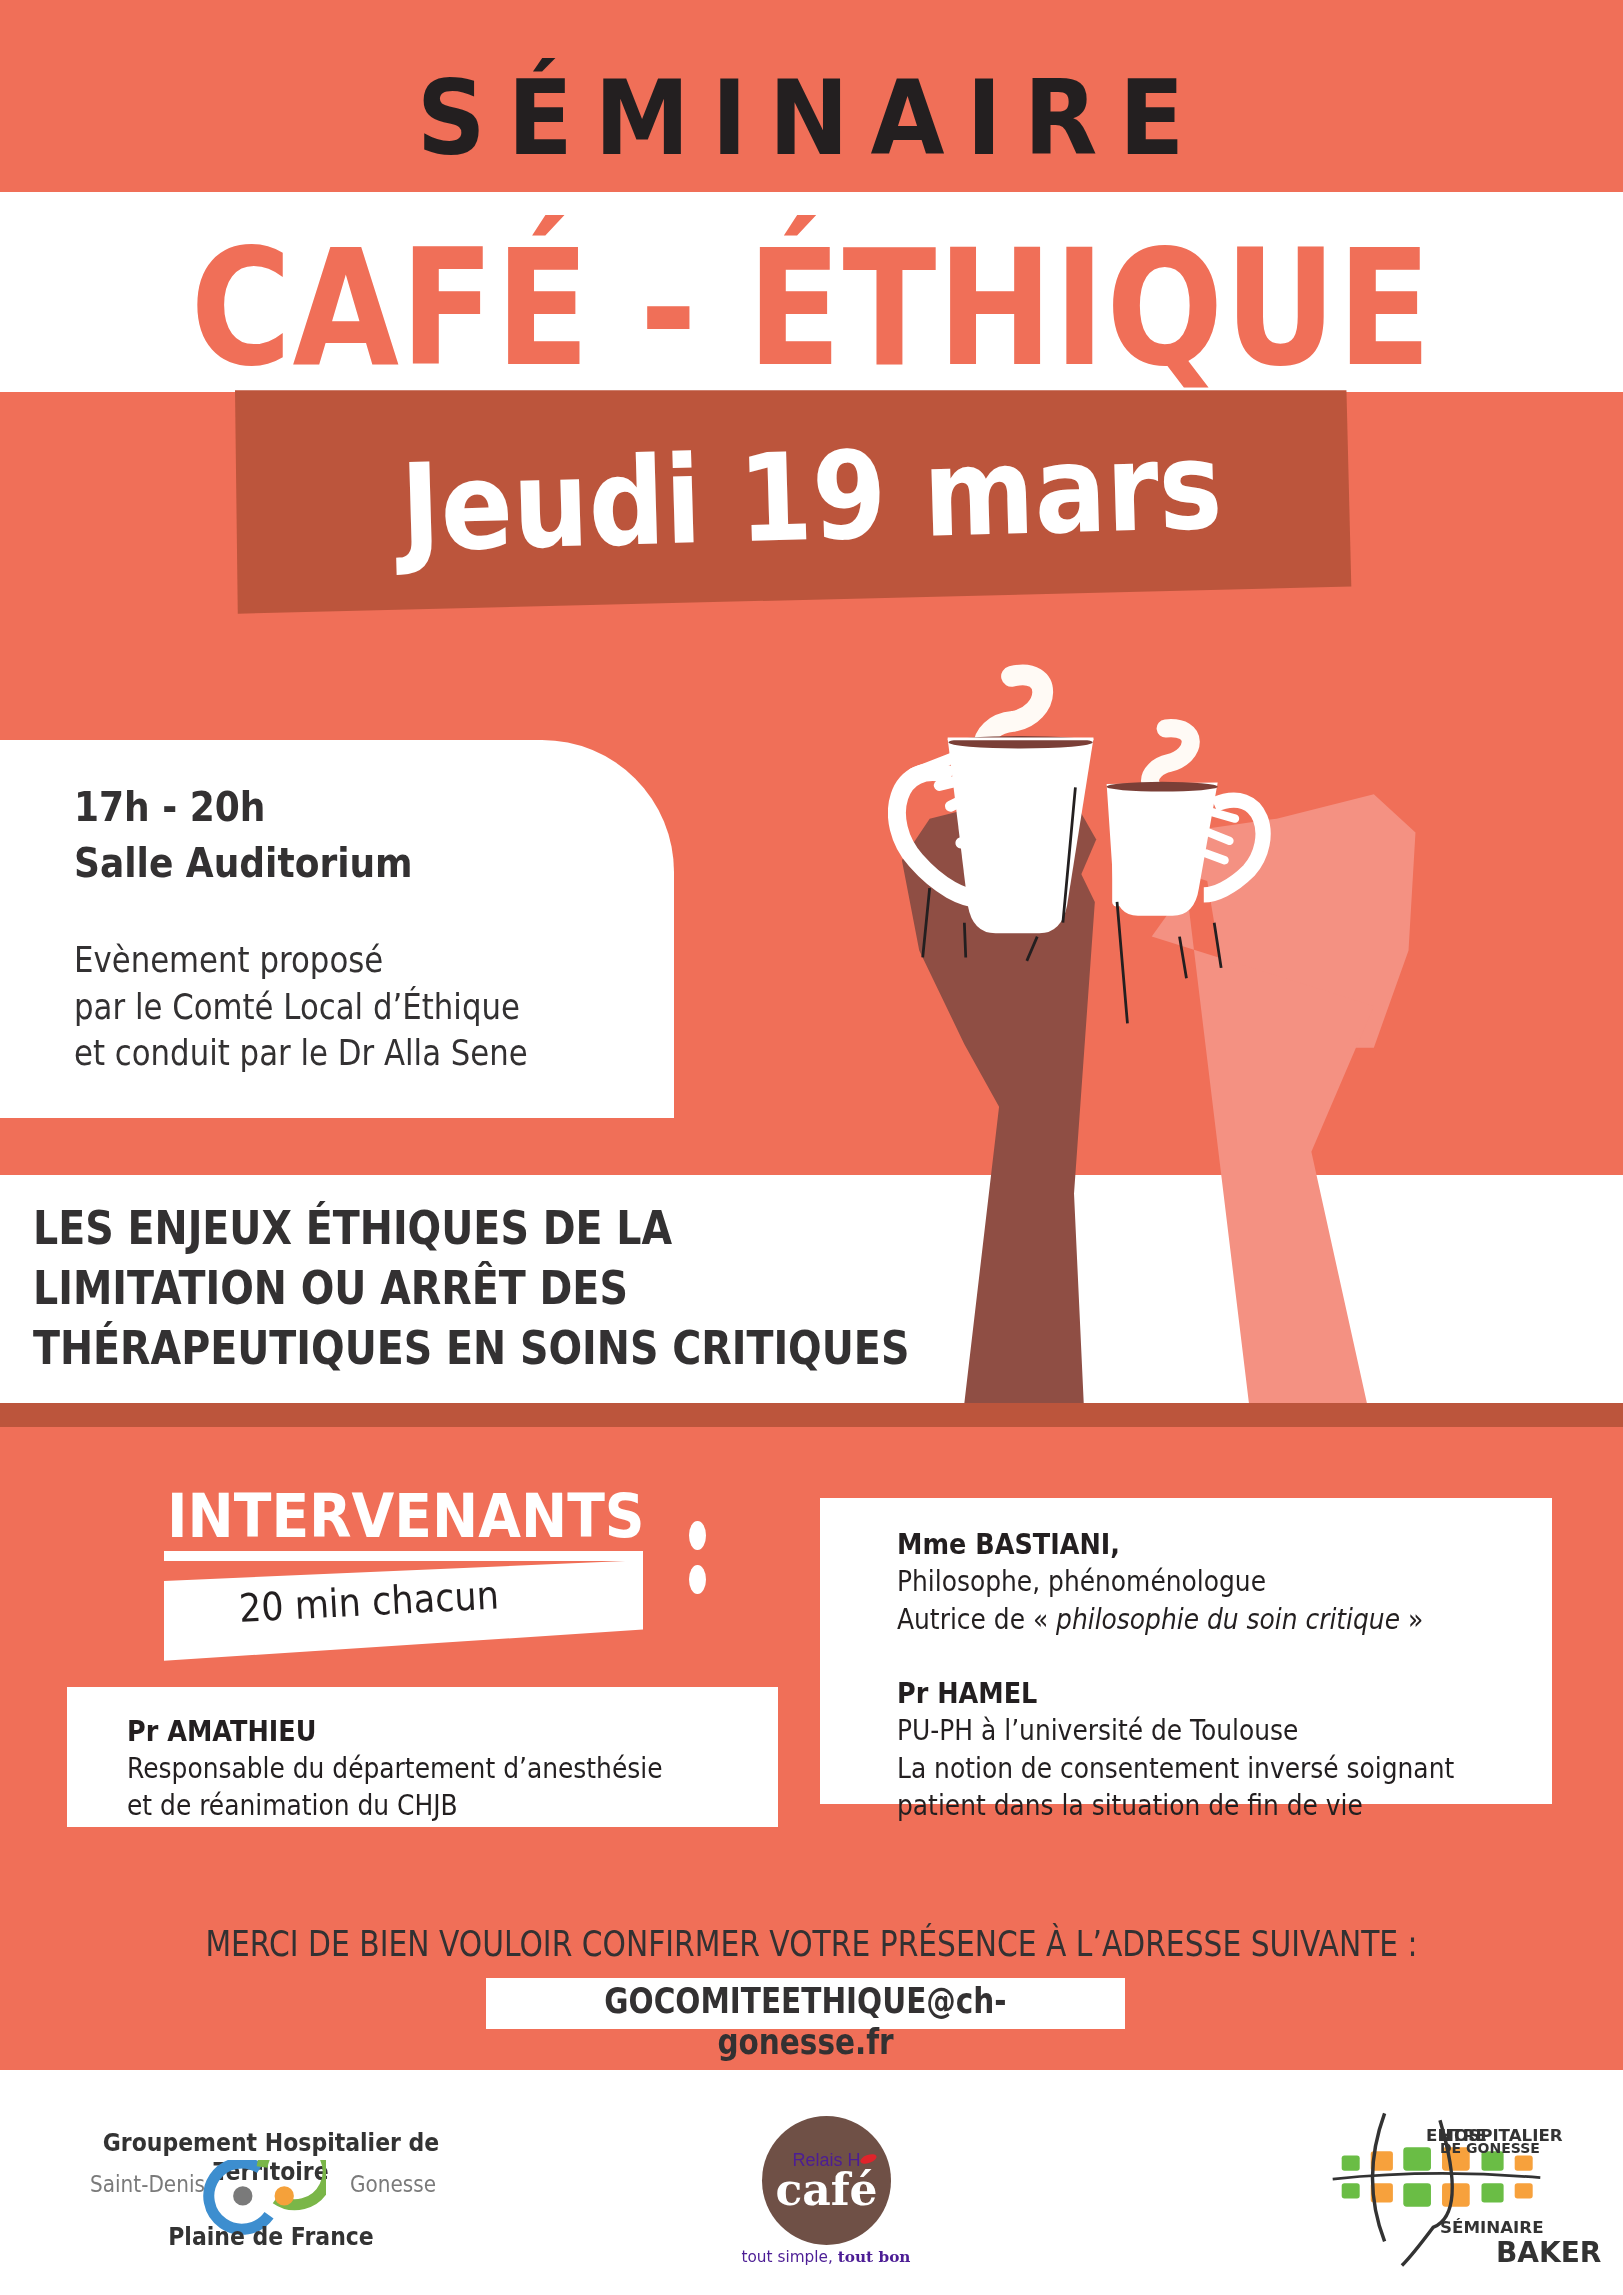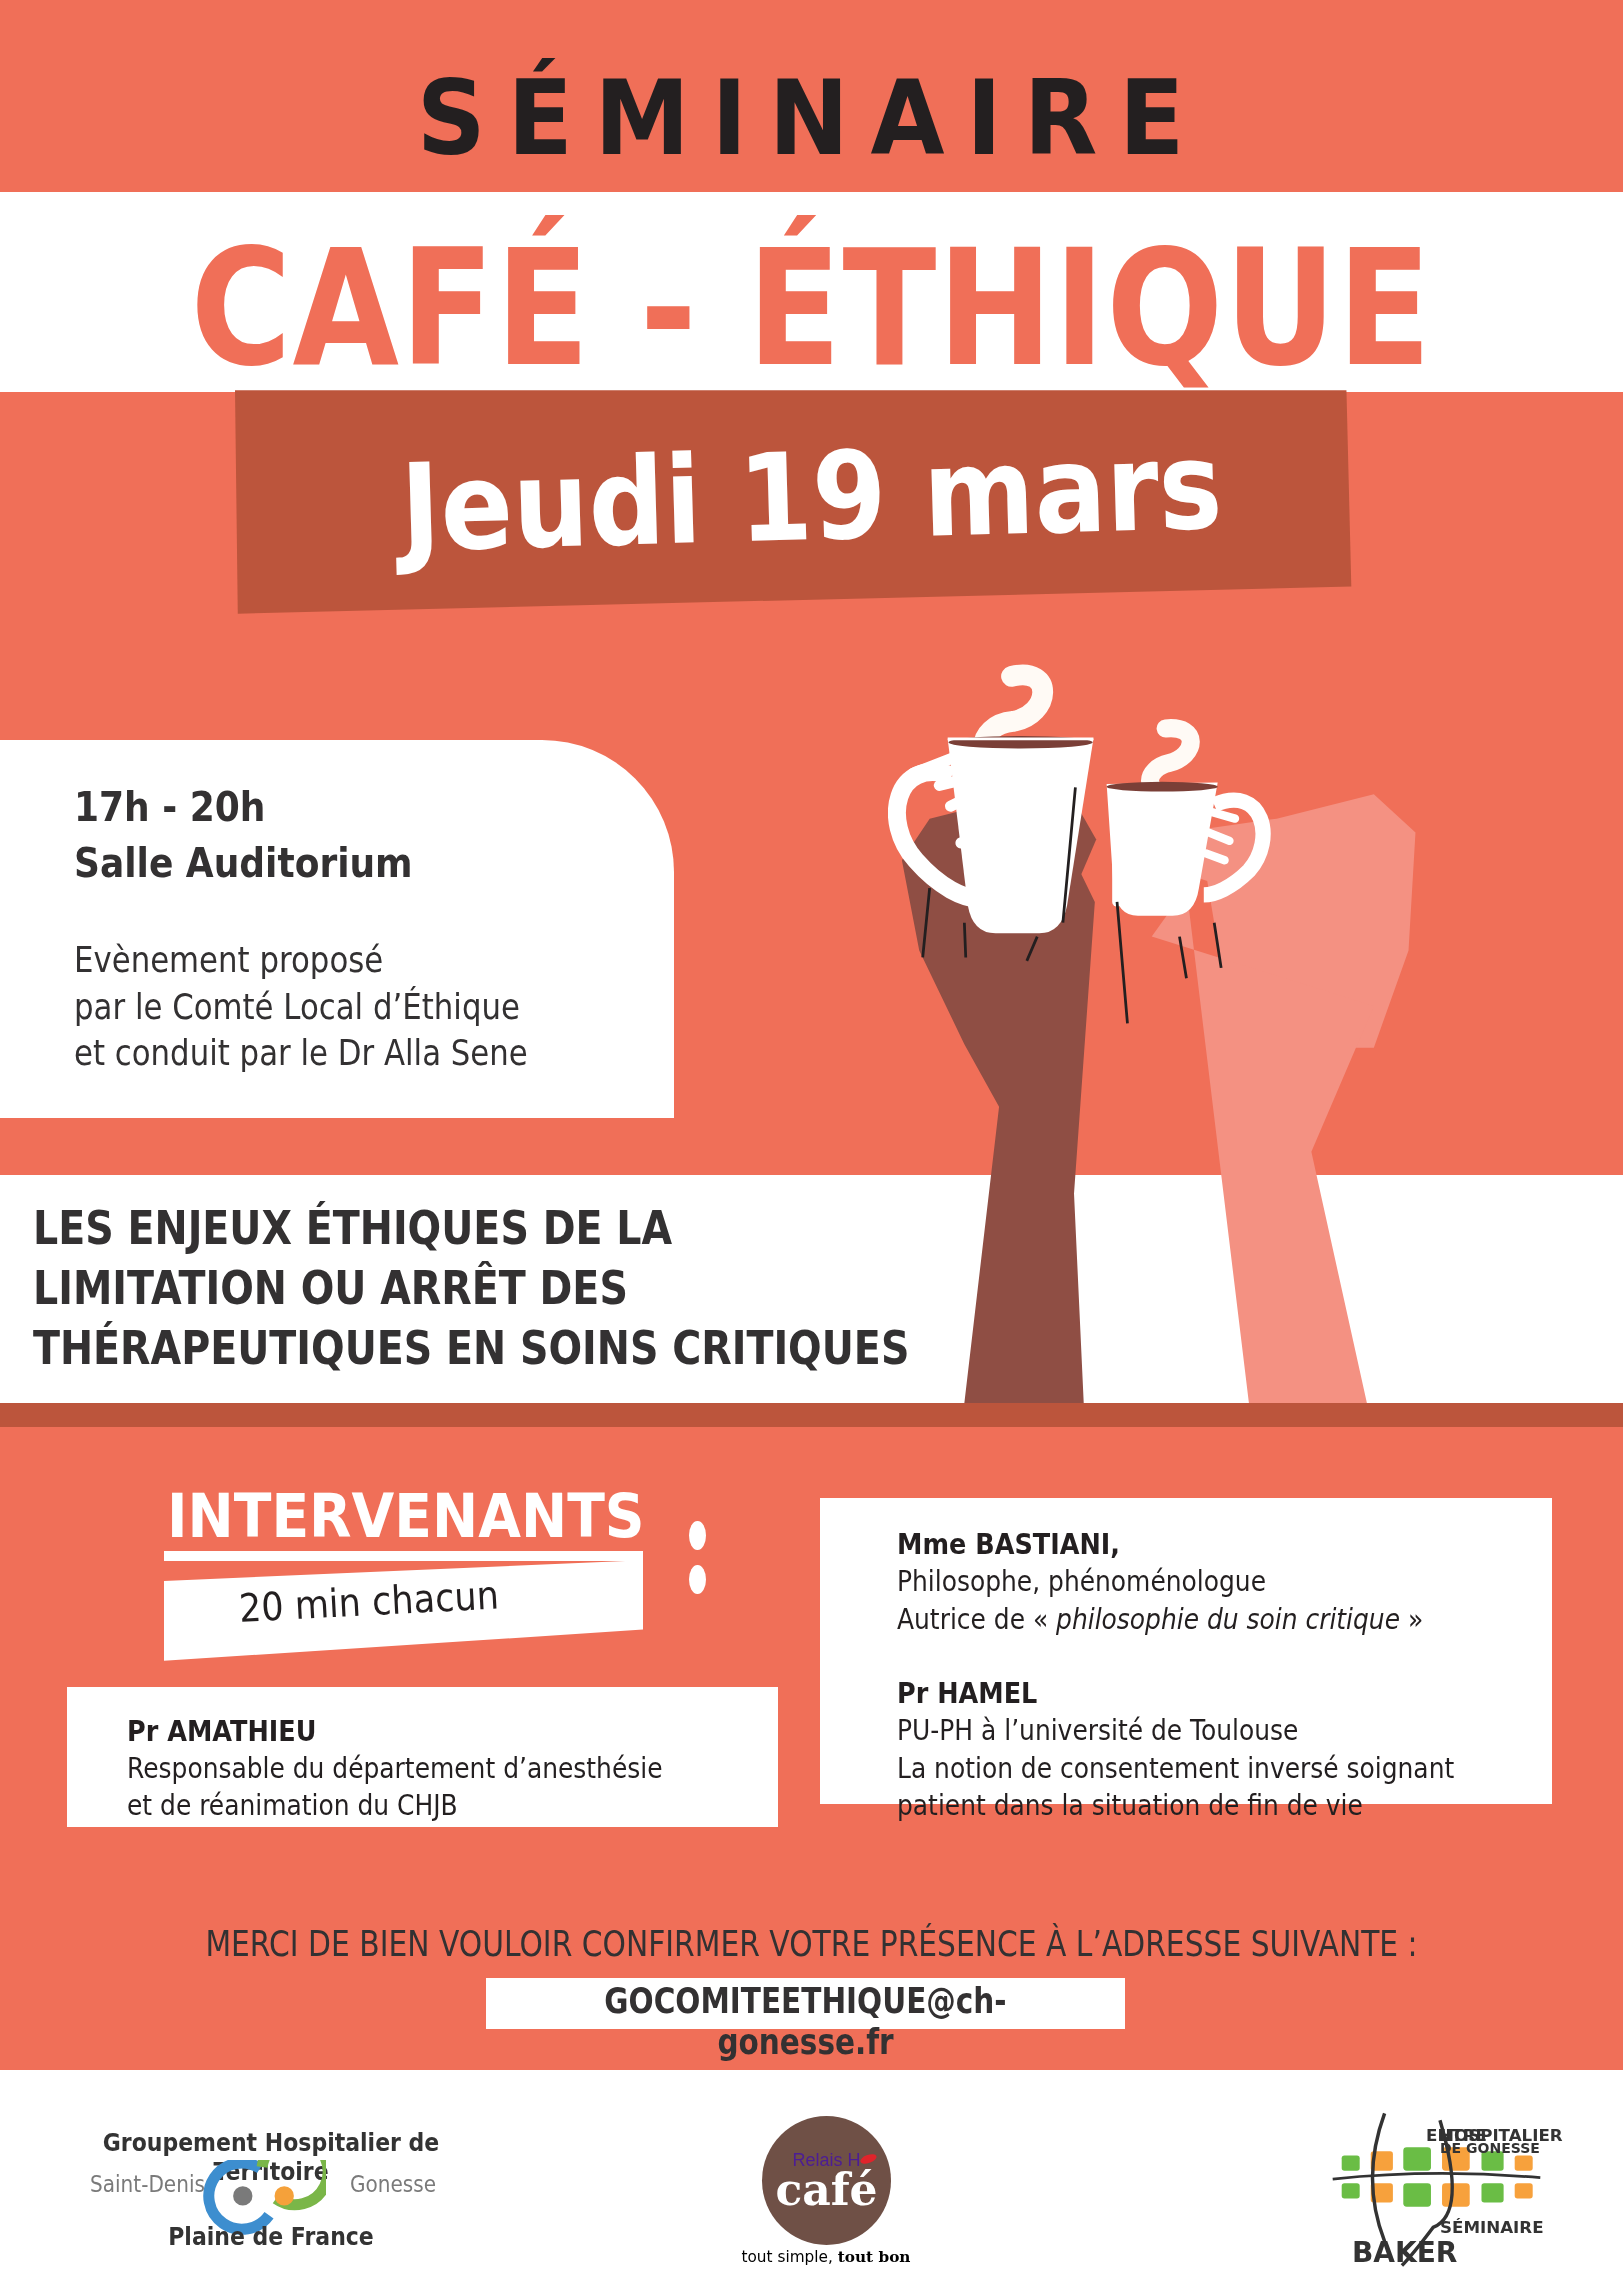"tout simple, tout bon" #relais-tag { color: #000000 -> #4c1d95 }
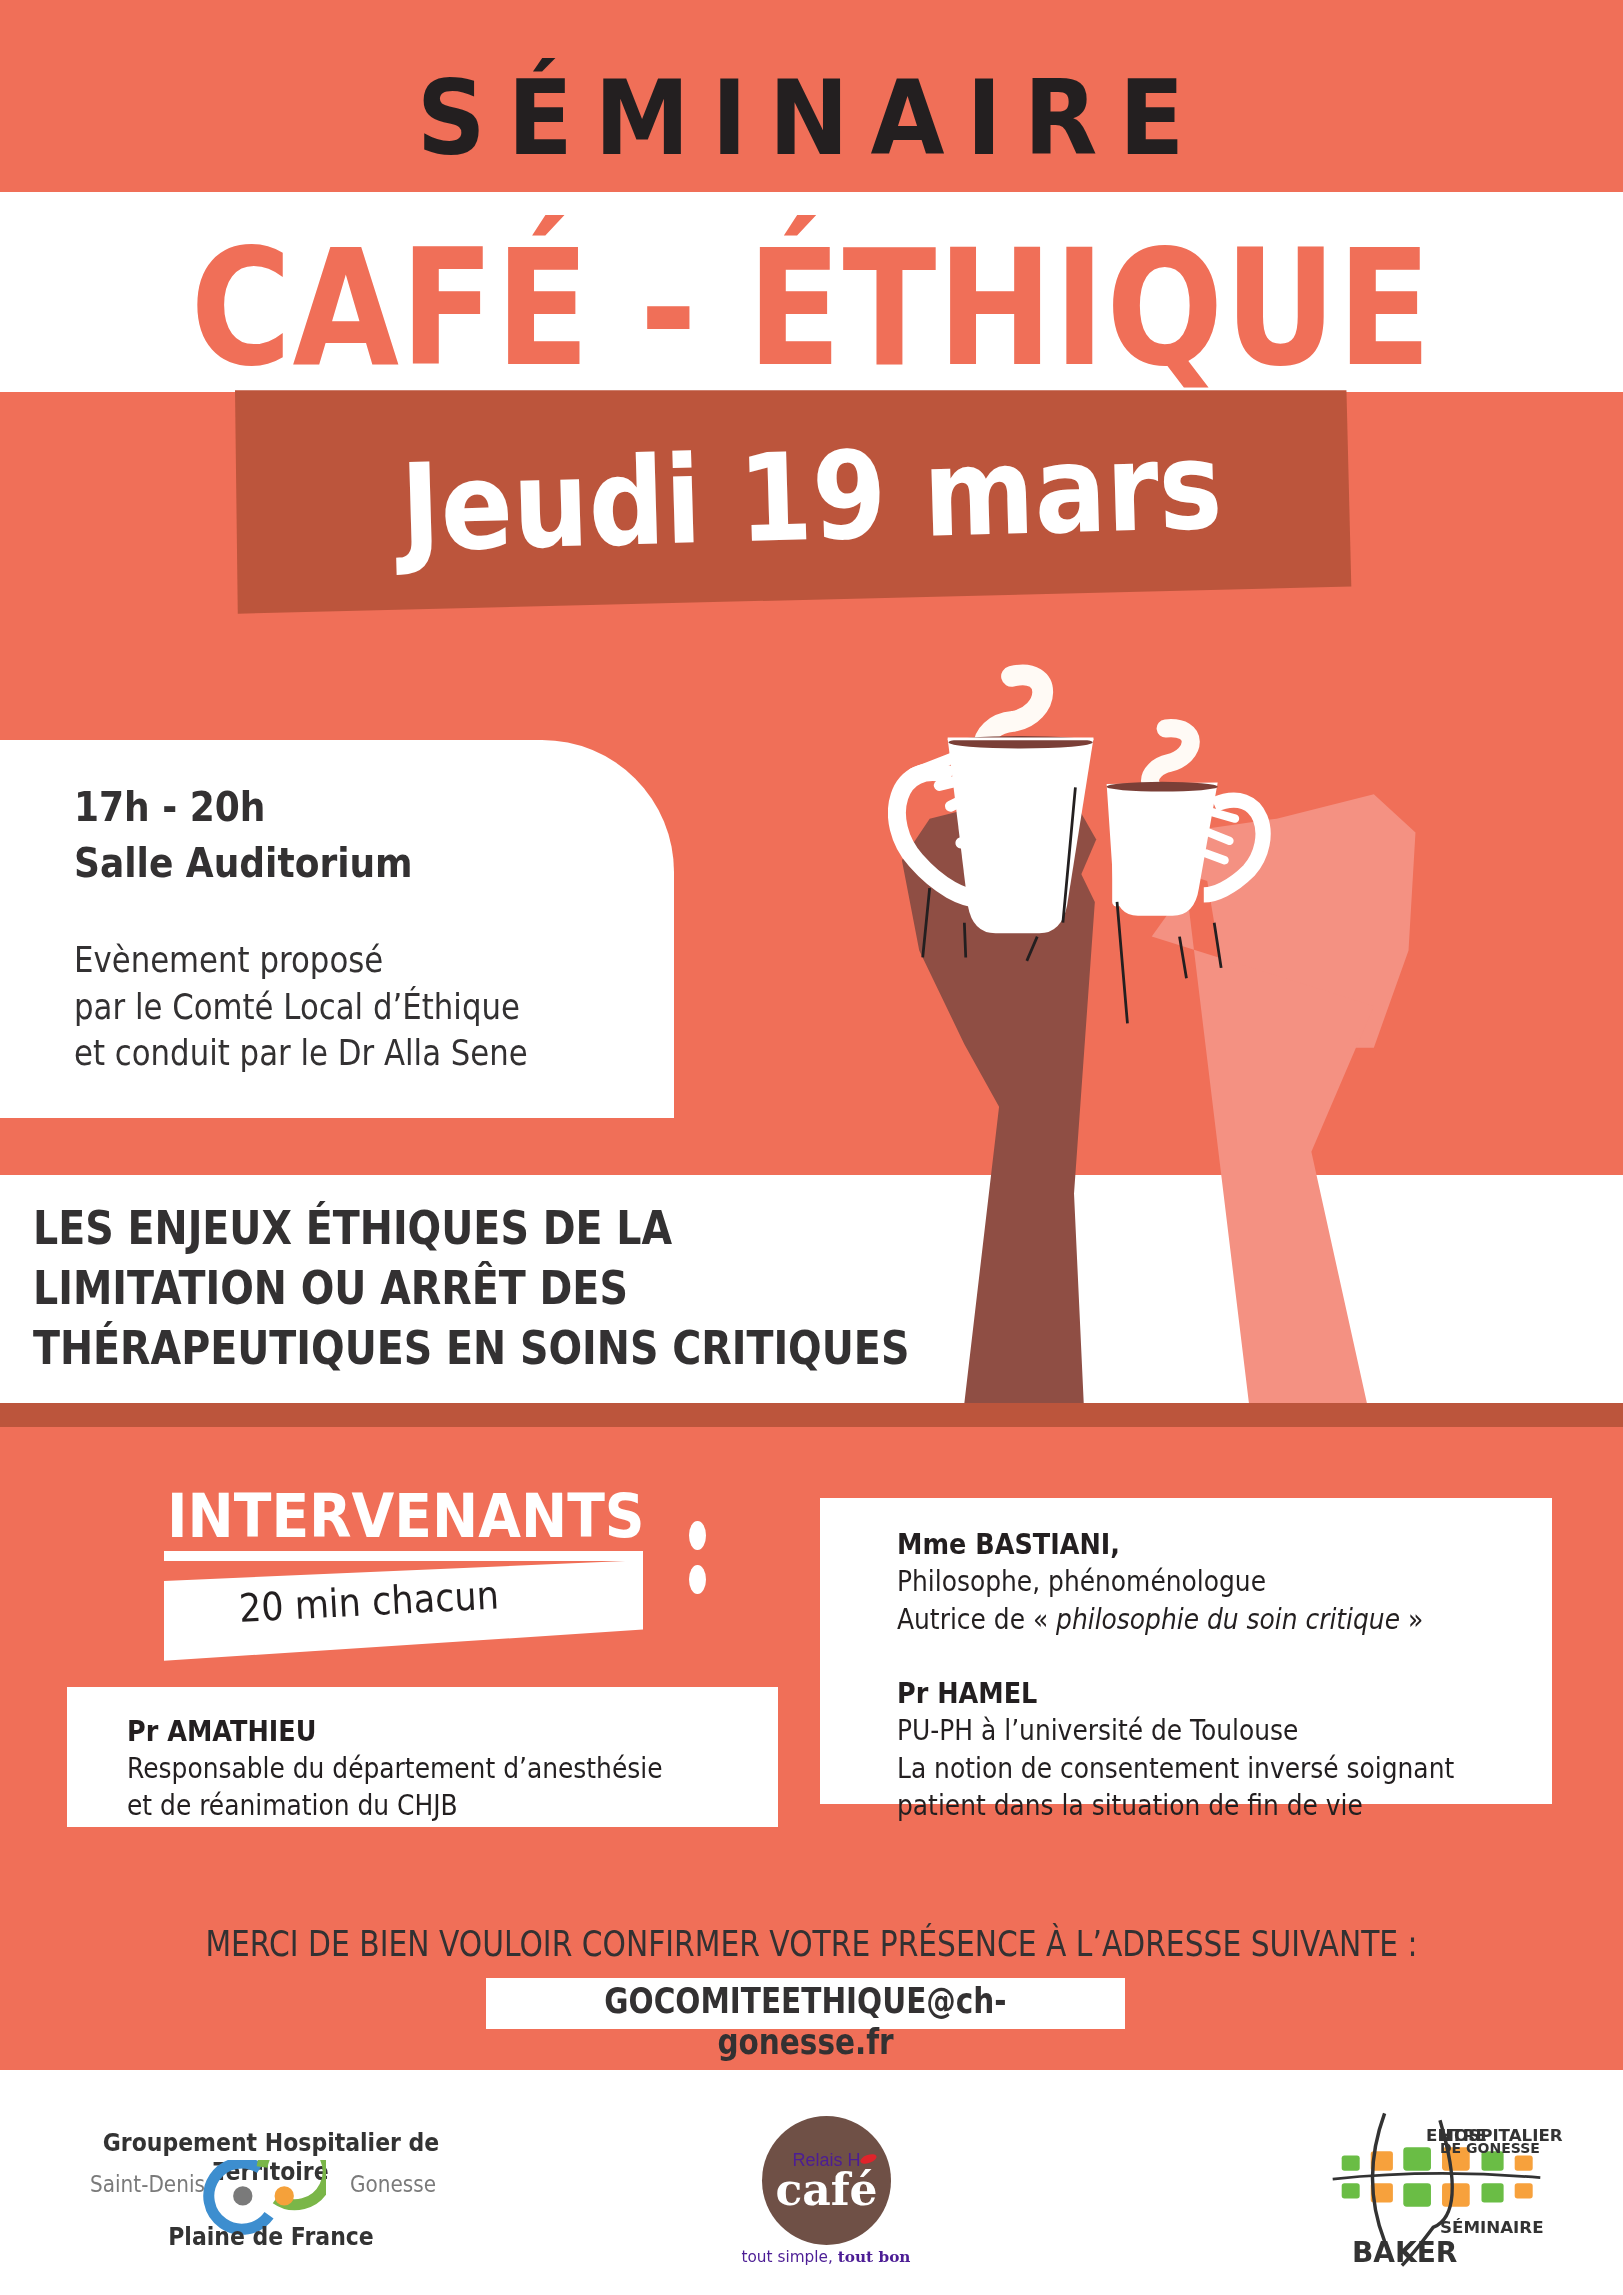"BAKER" div.abs { left: 1352px -> 1496px }
